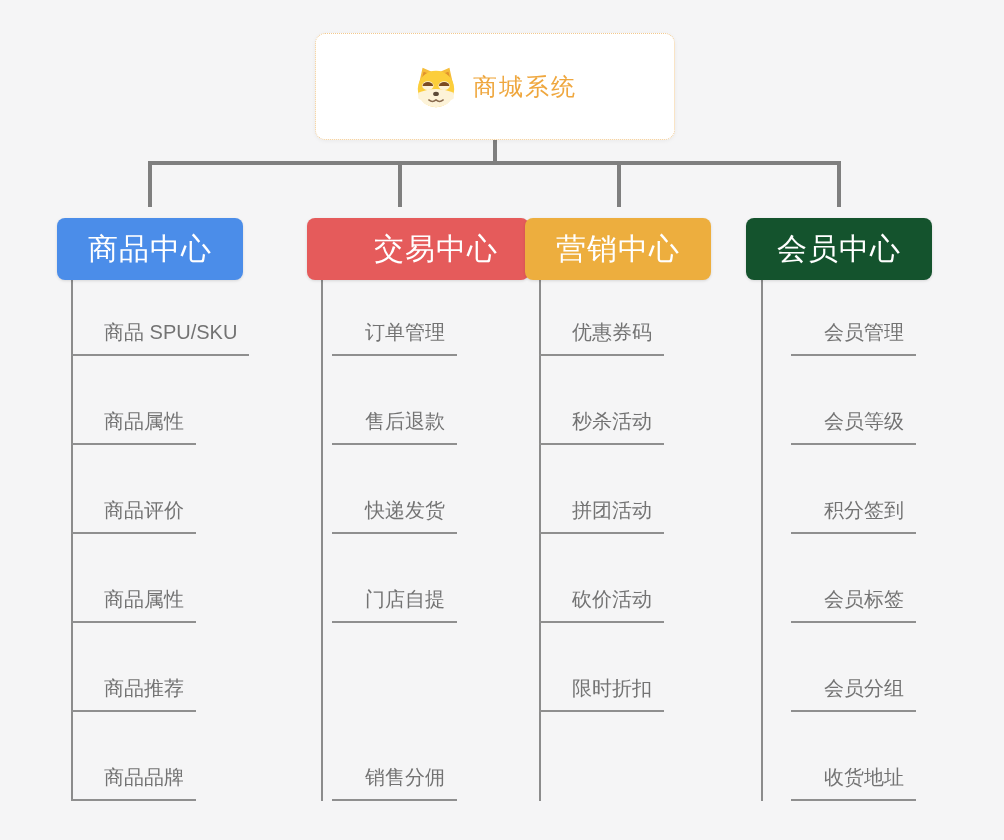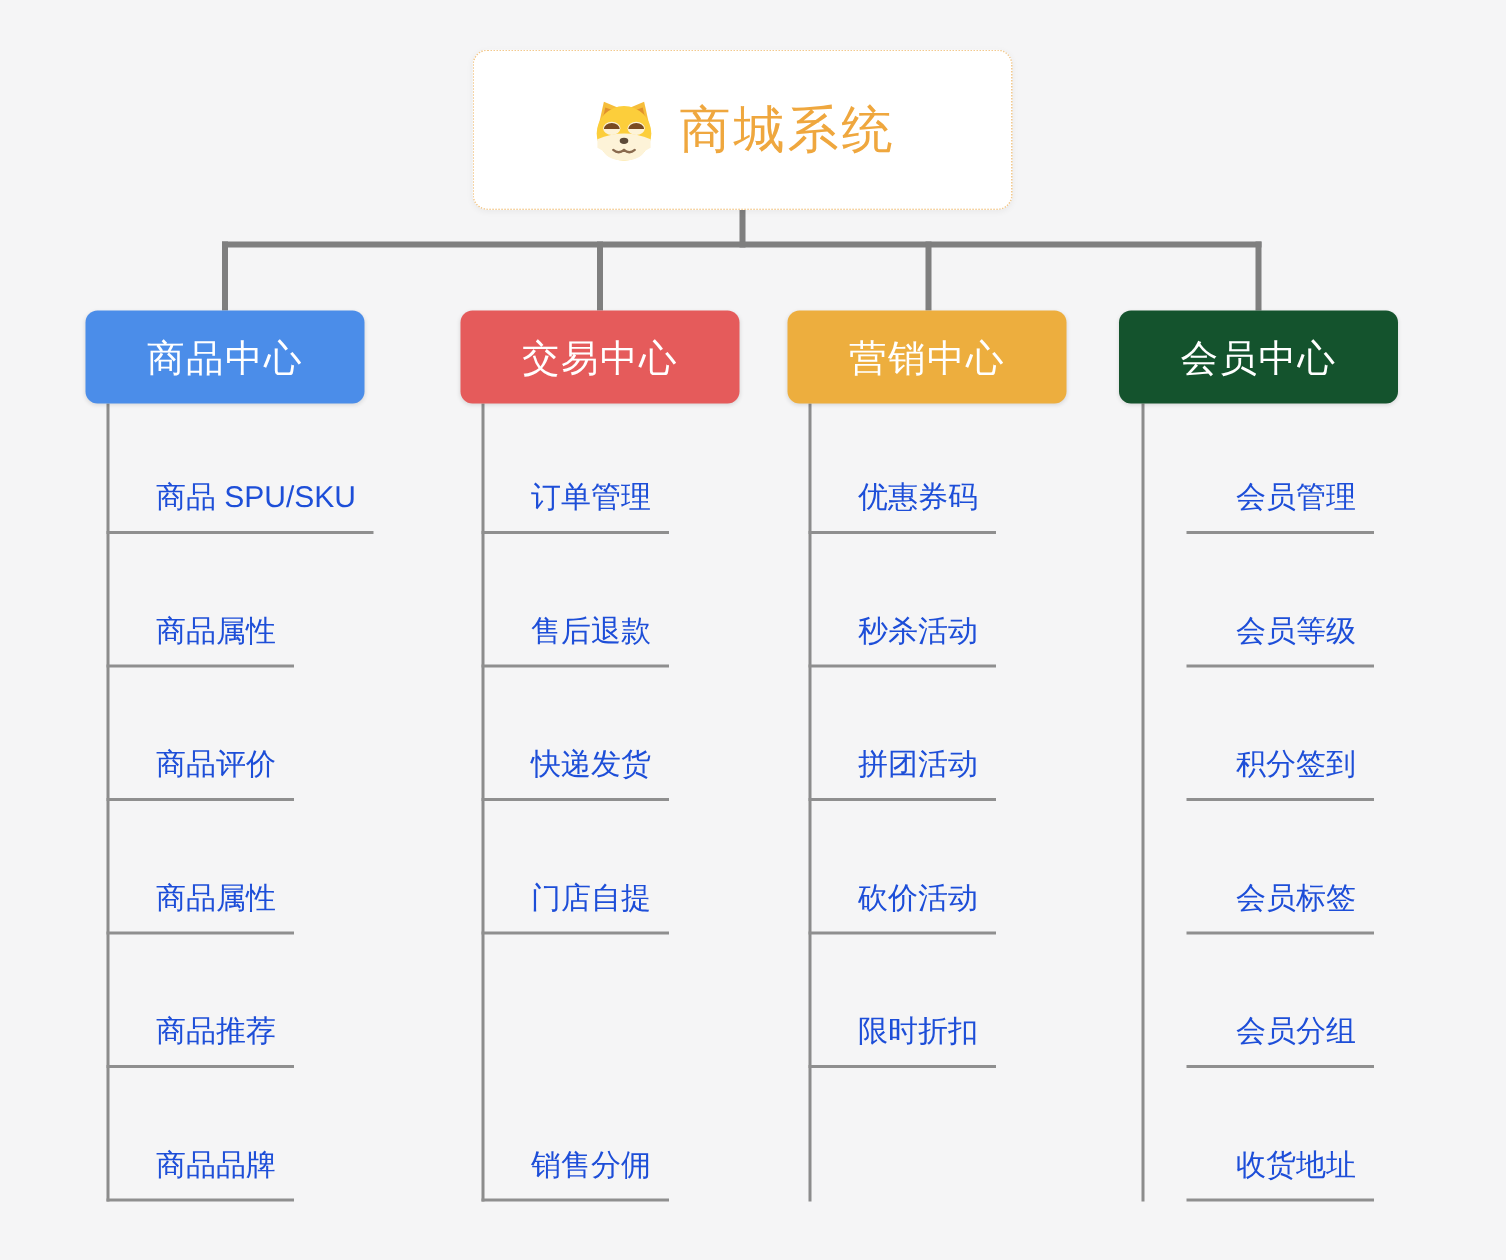"商城系统" .root-label { font-size: 34px -> 24px }
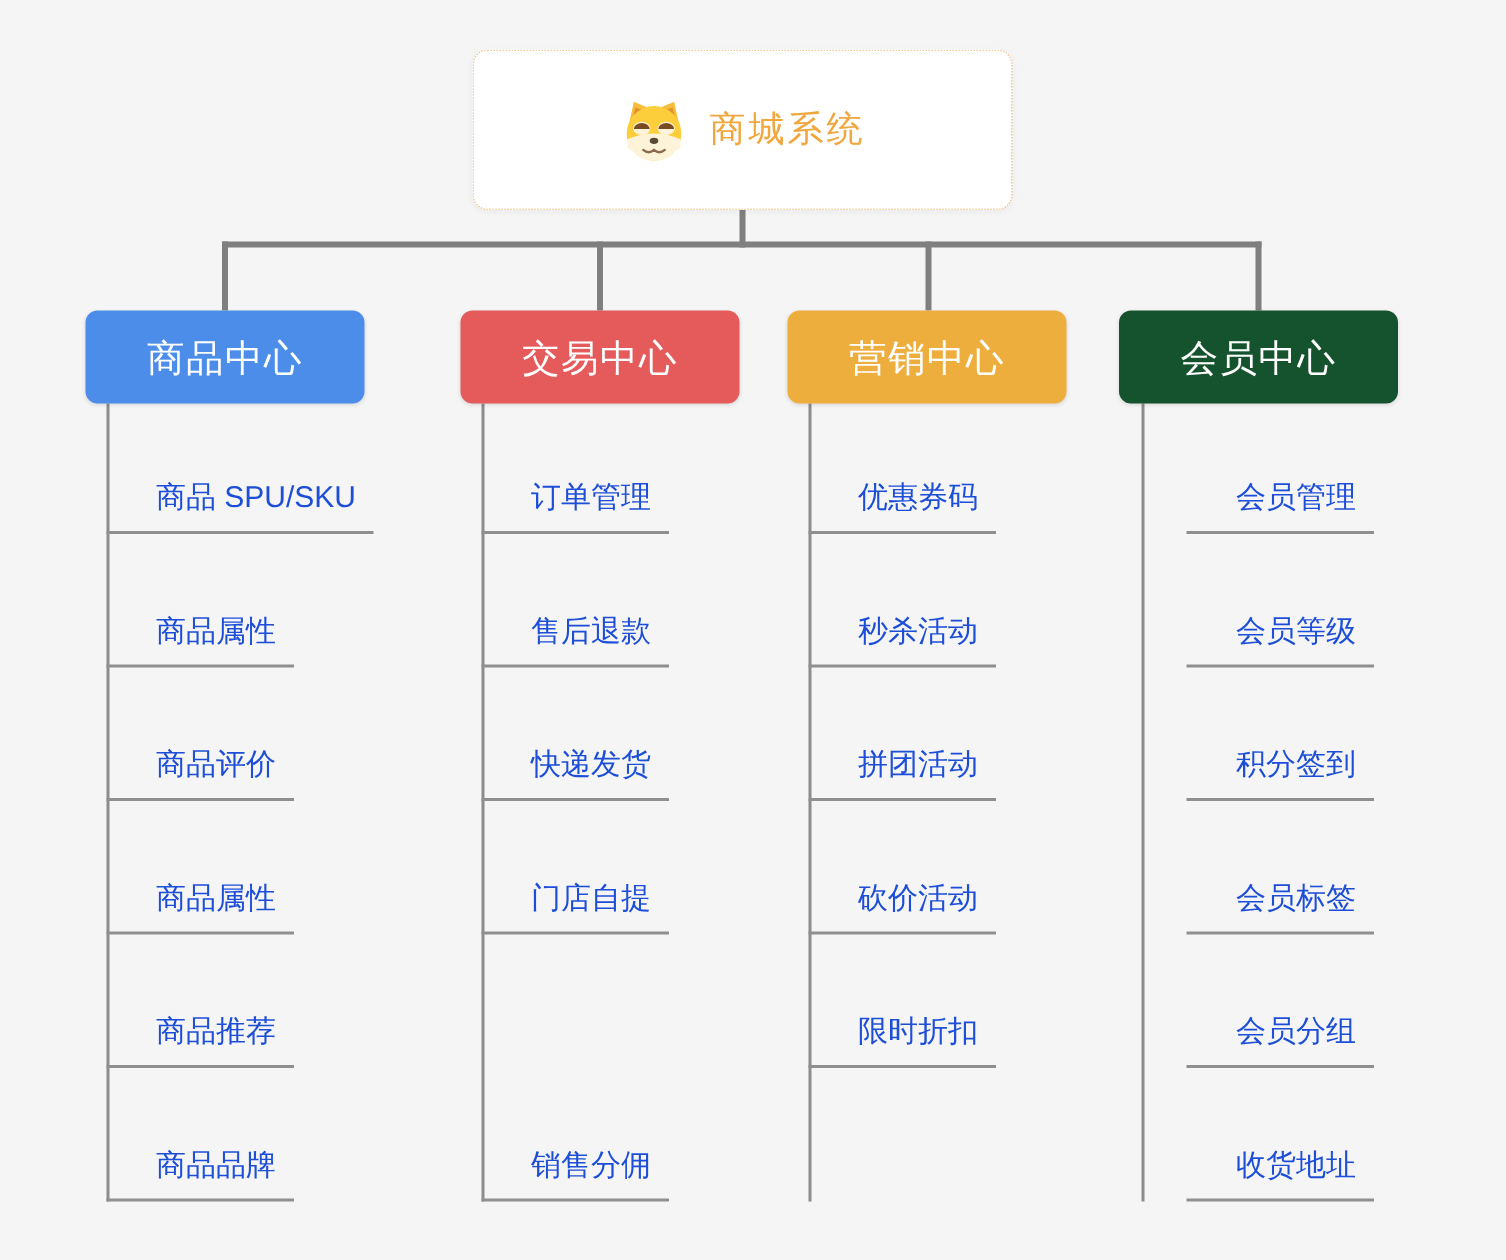"商品中心" .branch { font-size: 25px -> 30px; top: 207px -> 218px }
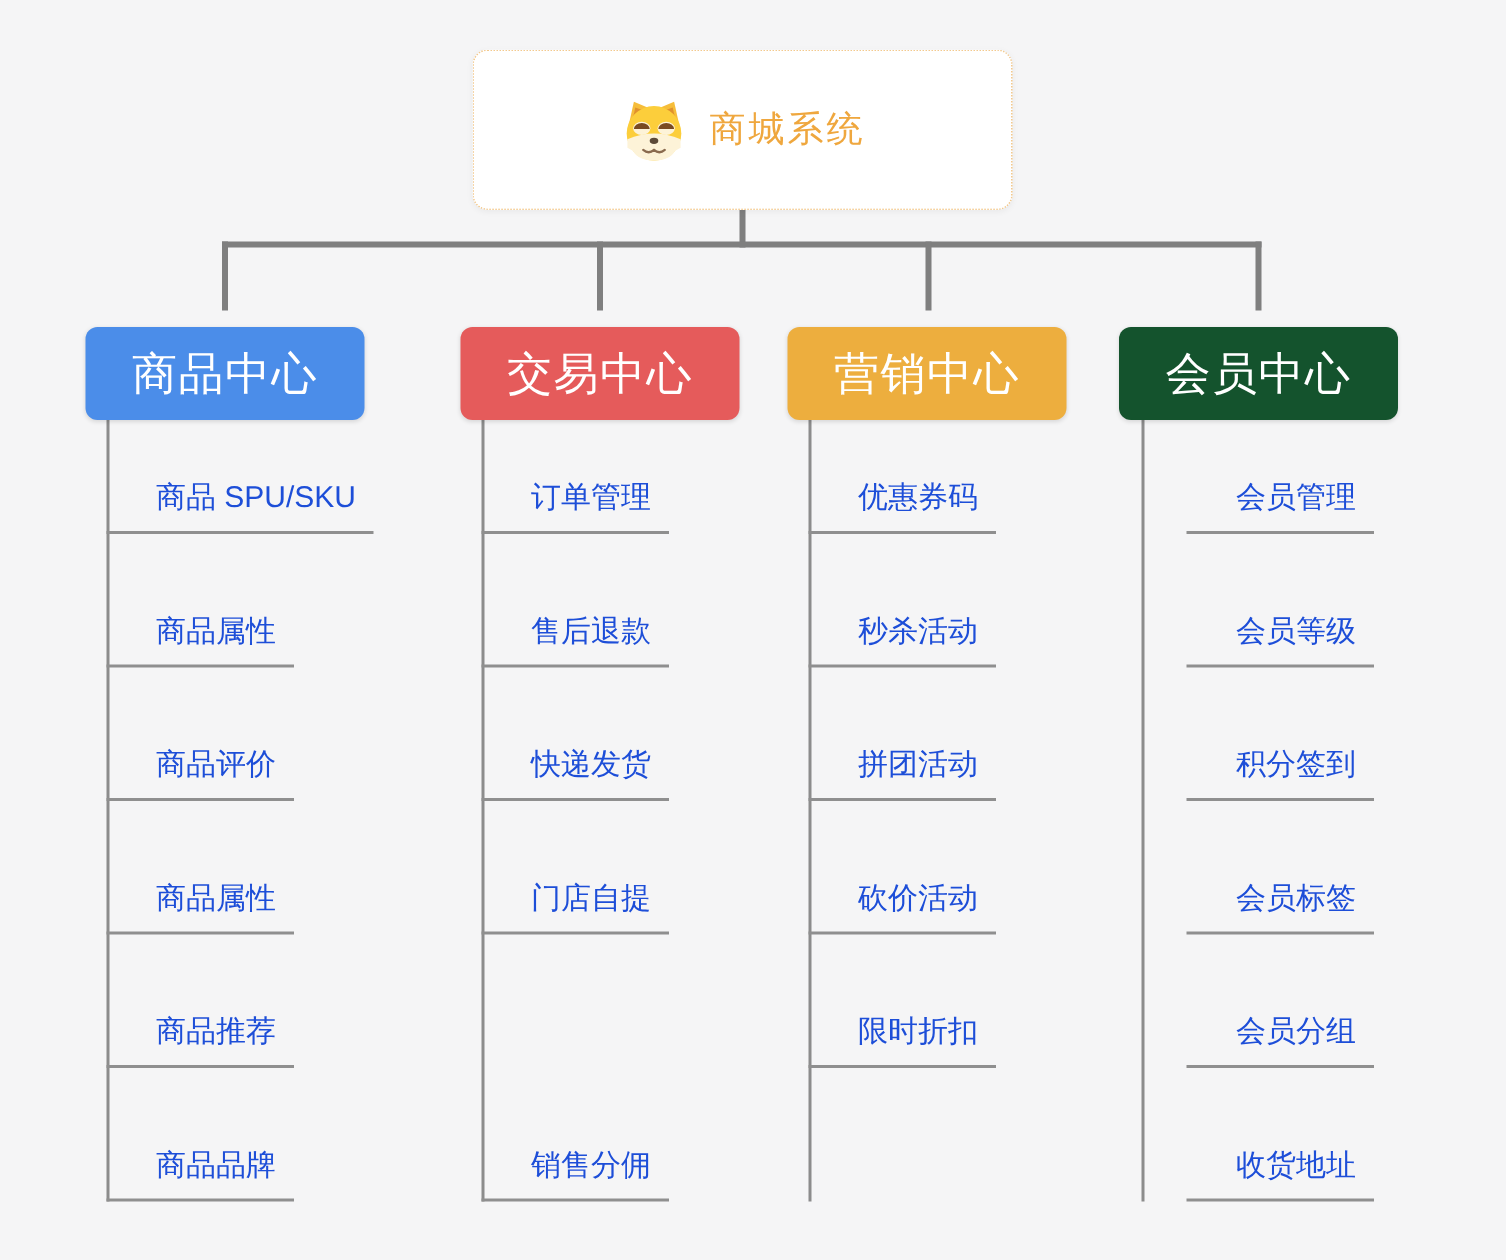"交易中心" .branch-1 { padding-left: none -> 36px }
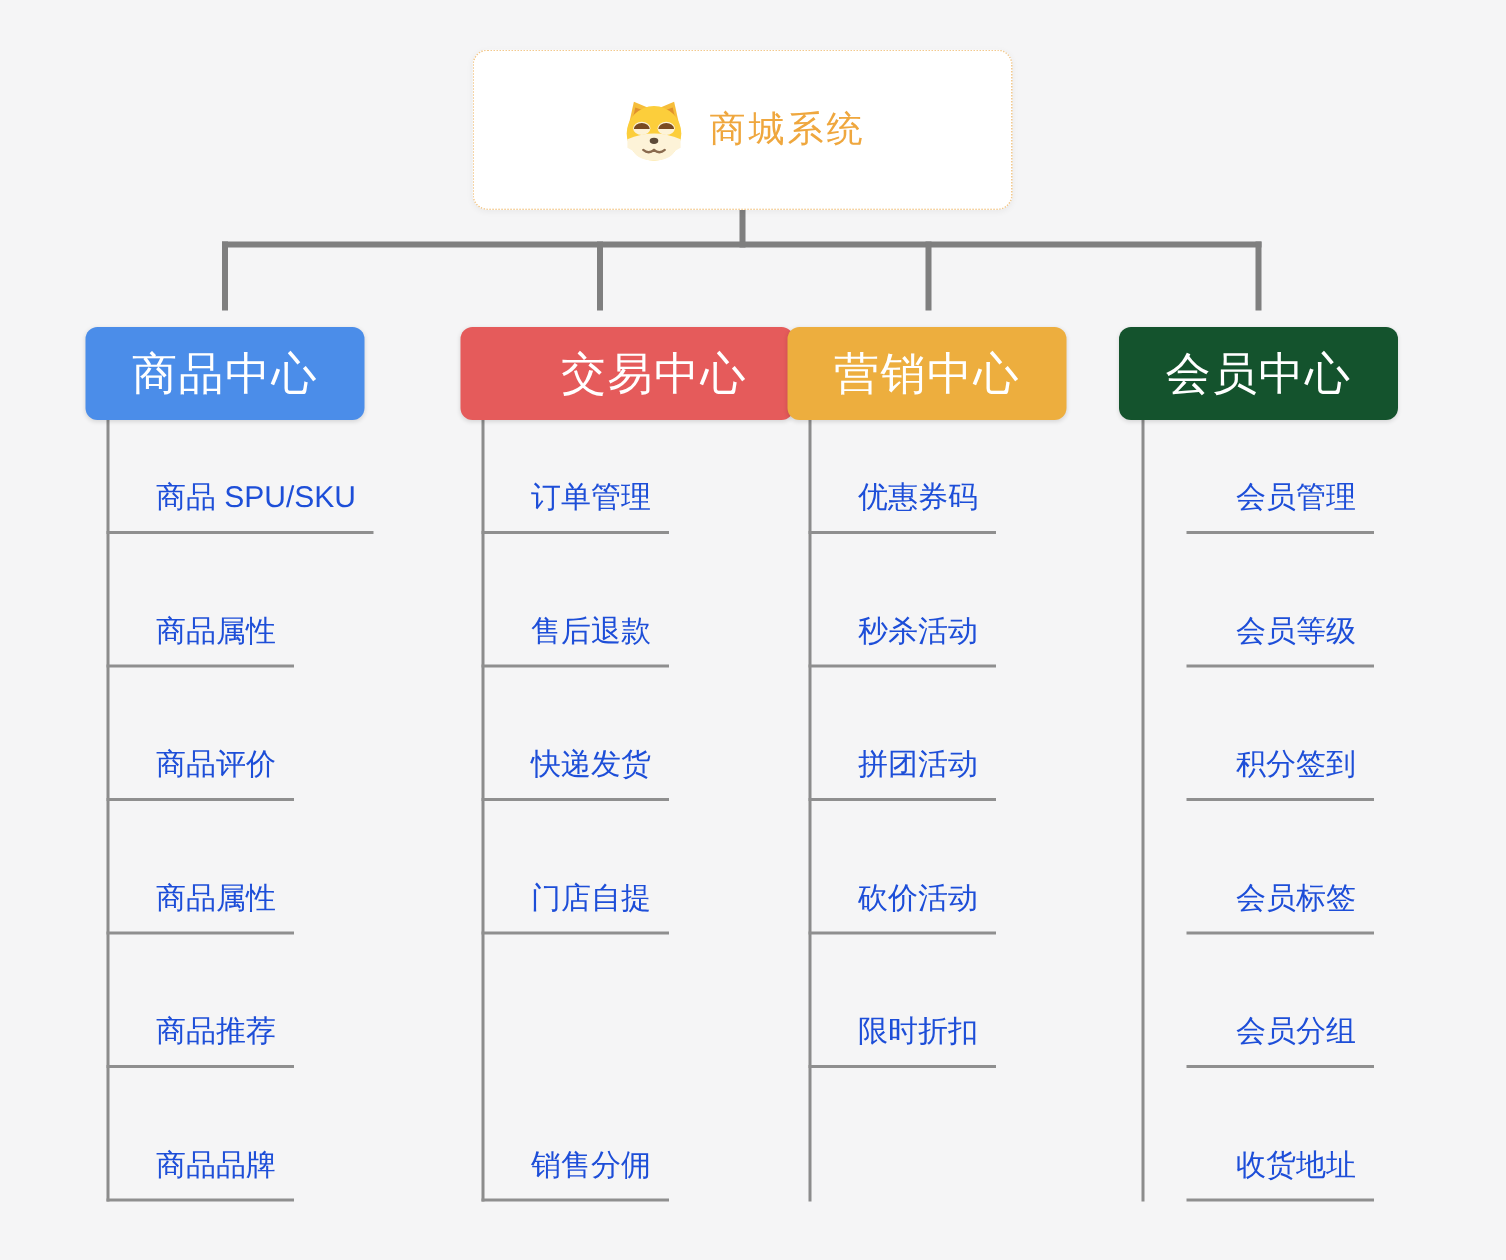"商品 SPU/SKU" .leaf { color: #1d4ed8 -> #737373 }
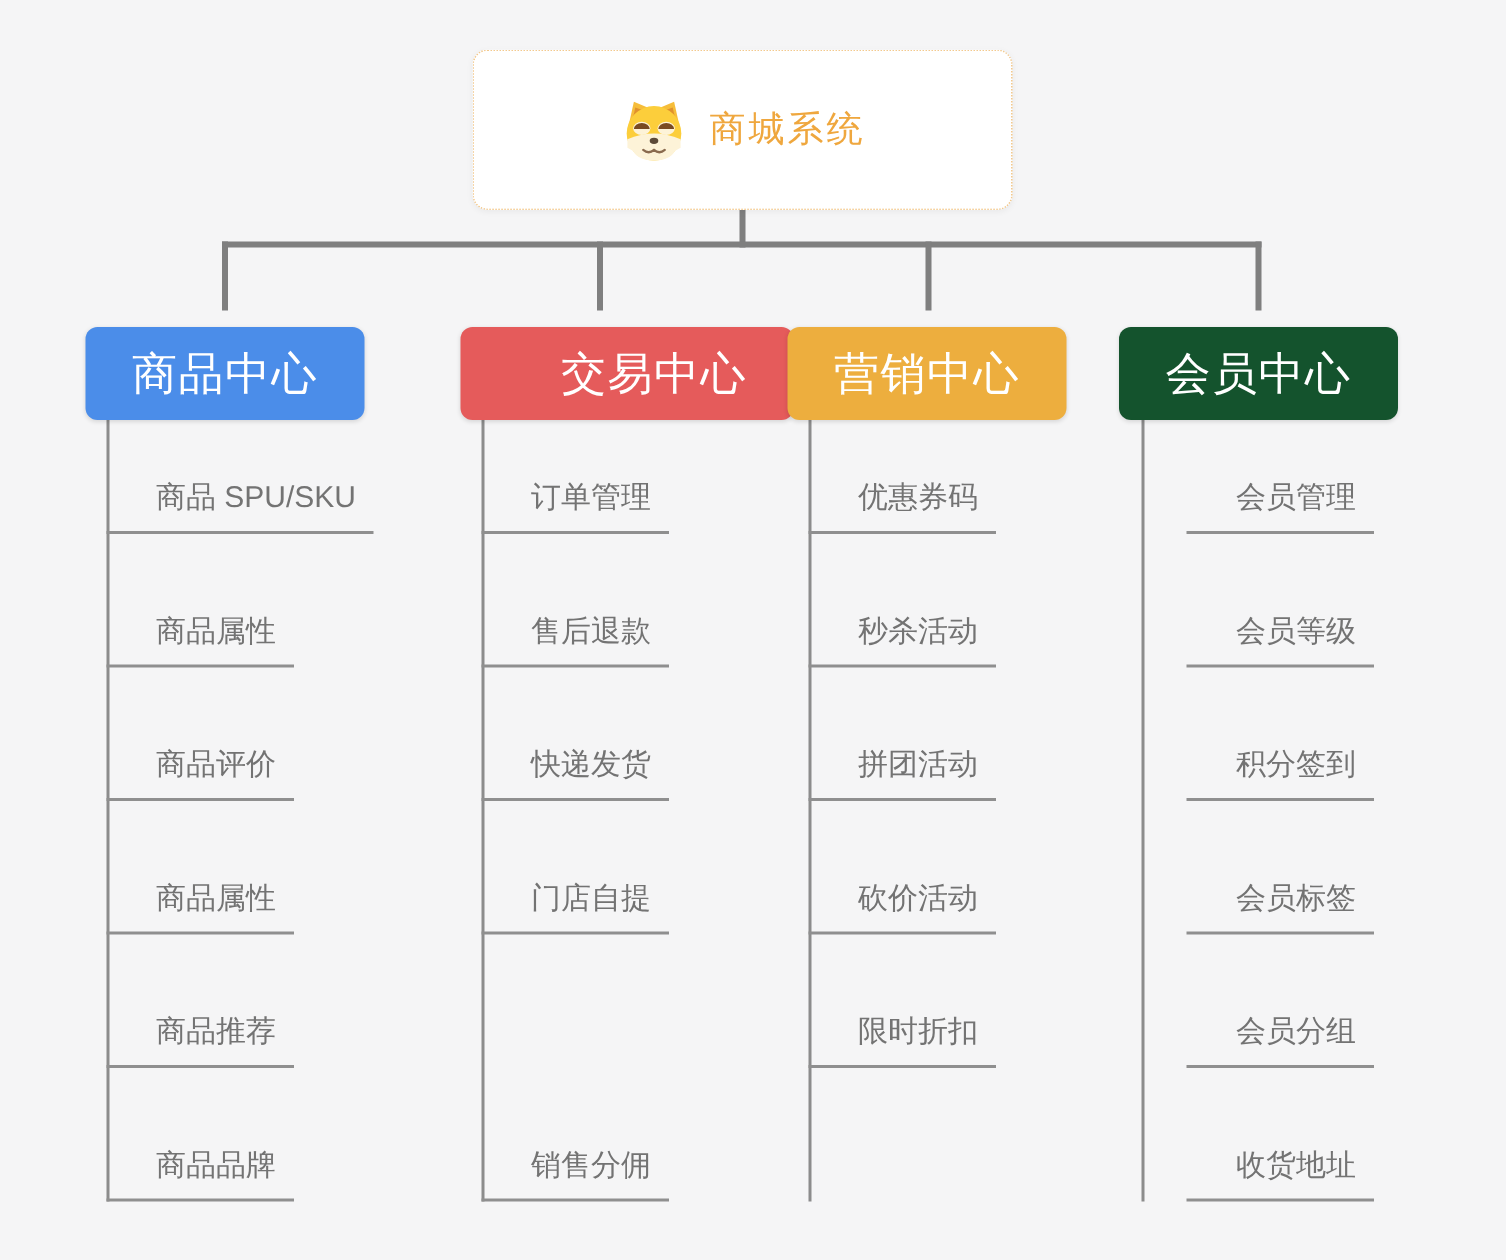"订单管理" .col-1 { left: 321px -> 332px }
